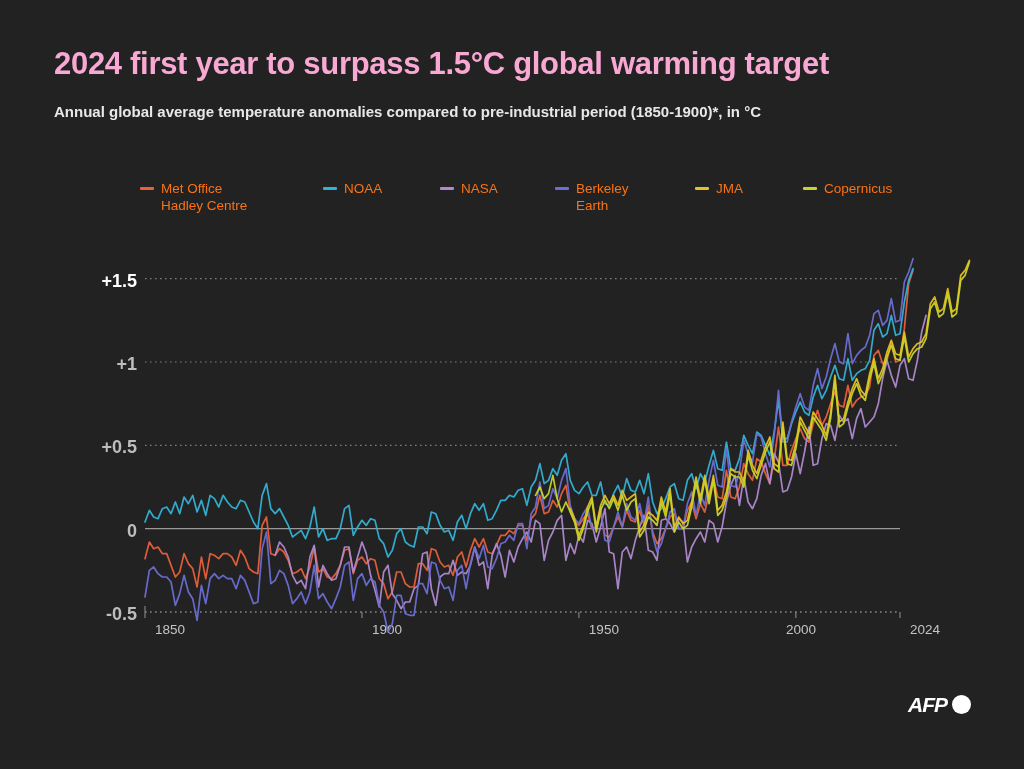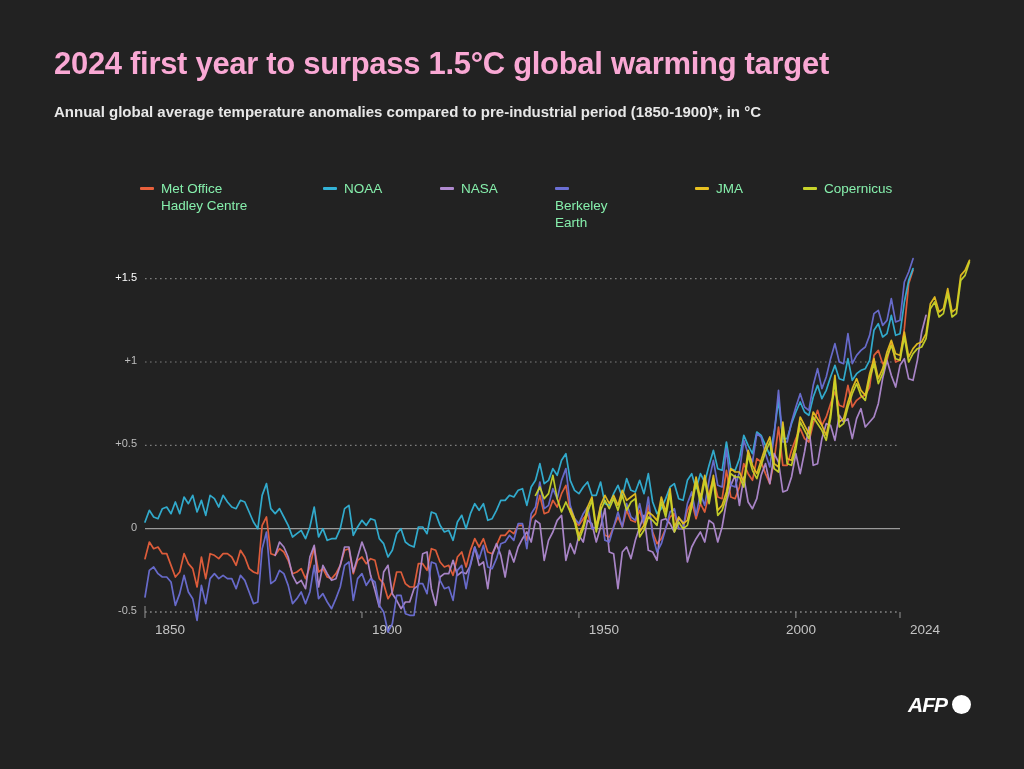"Met Office" .legend-label { color: #86efac -> #f97316 }
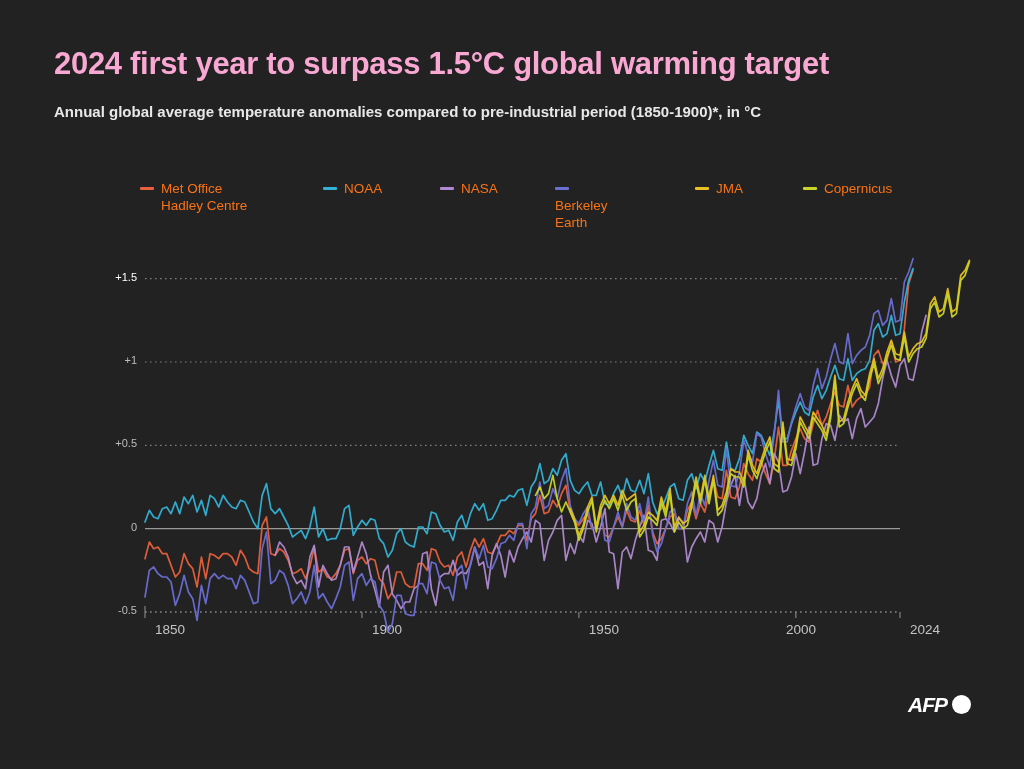"Berkeley" div.legend-item { flex-direction: column -> none }
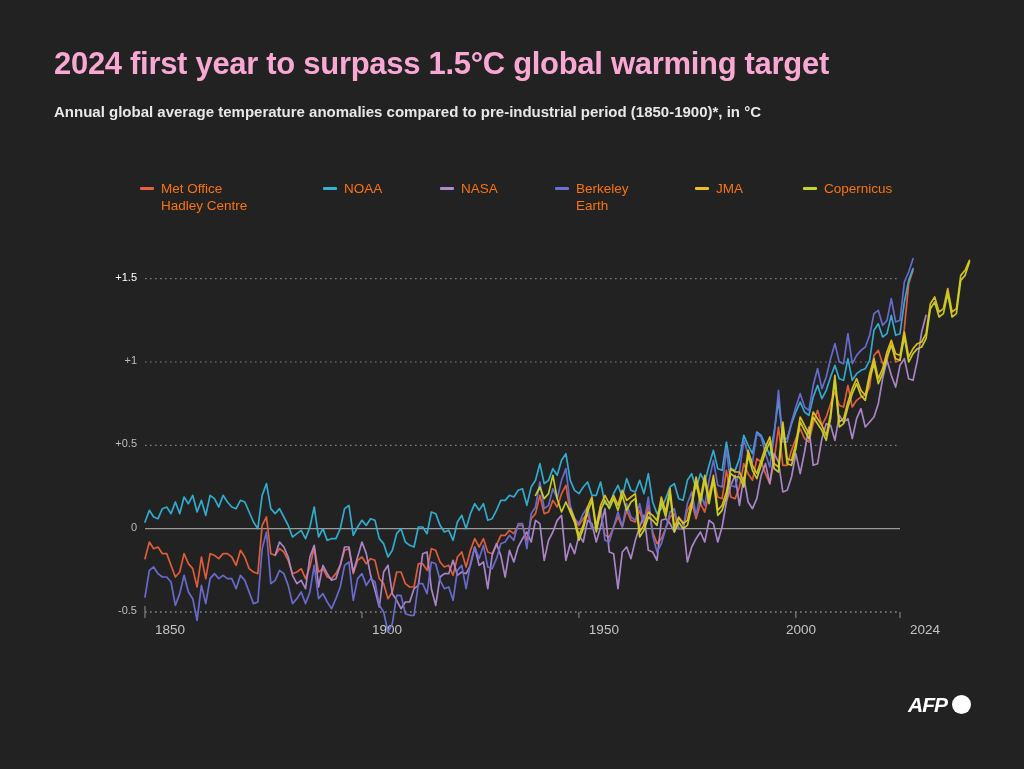"+1.5" .ylabel { font-size: 11px -> 18px; font-weight: normal -> bold }
